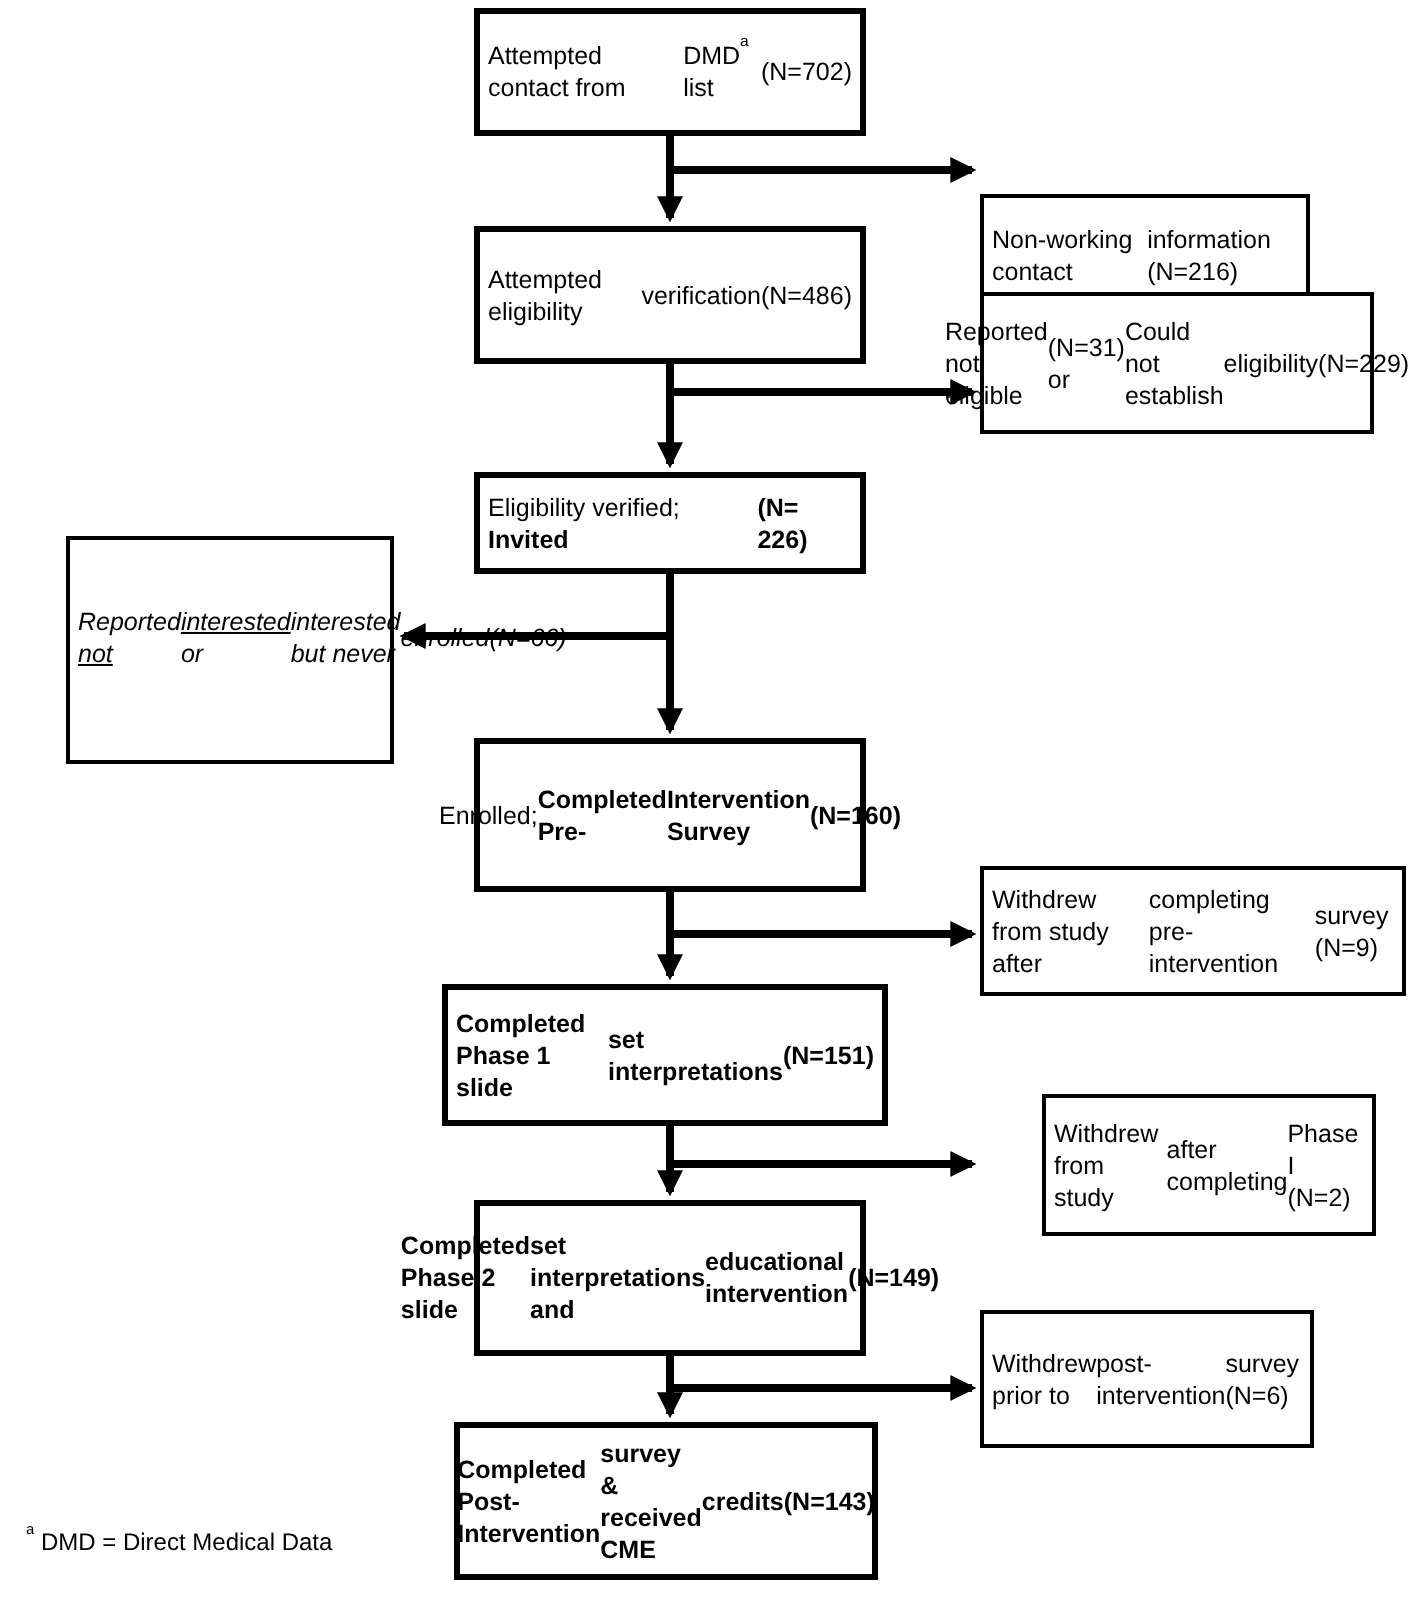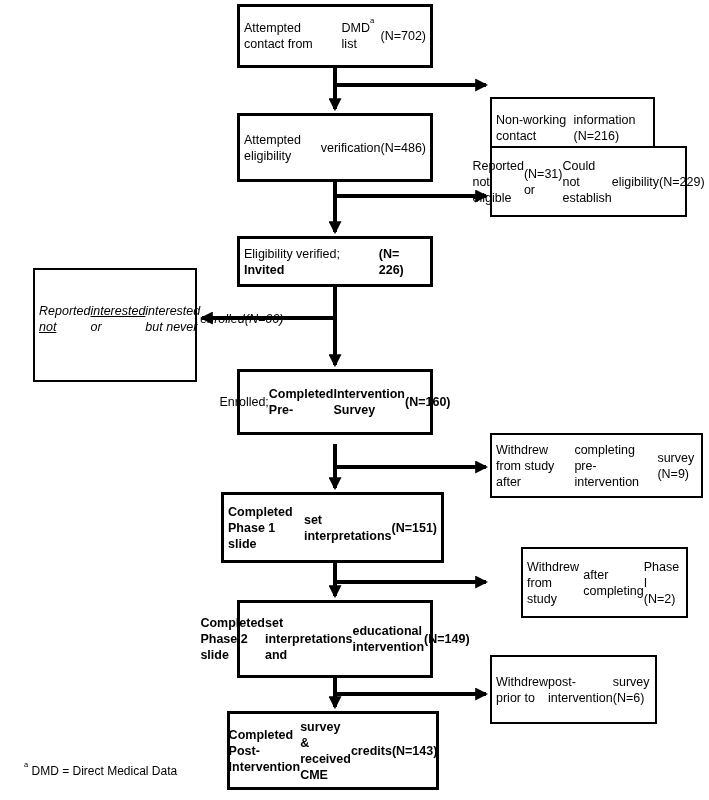"Enrolled;" #box-enrolled { height: 66px -> 77px }
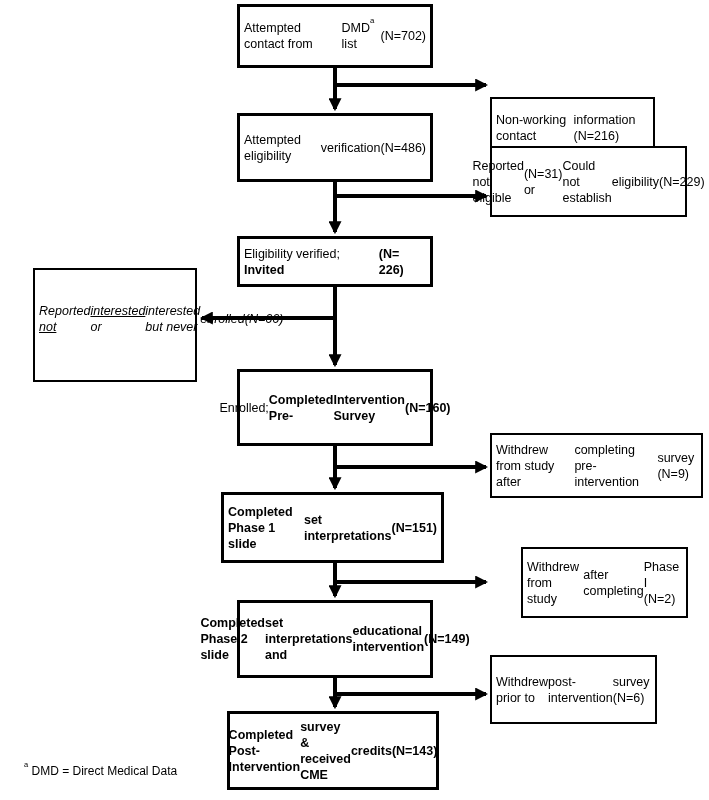"a DMD = Direct Medical" .footnote { left: 24px -> 13px }
